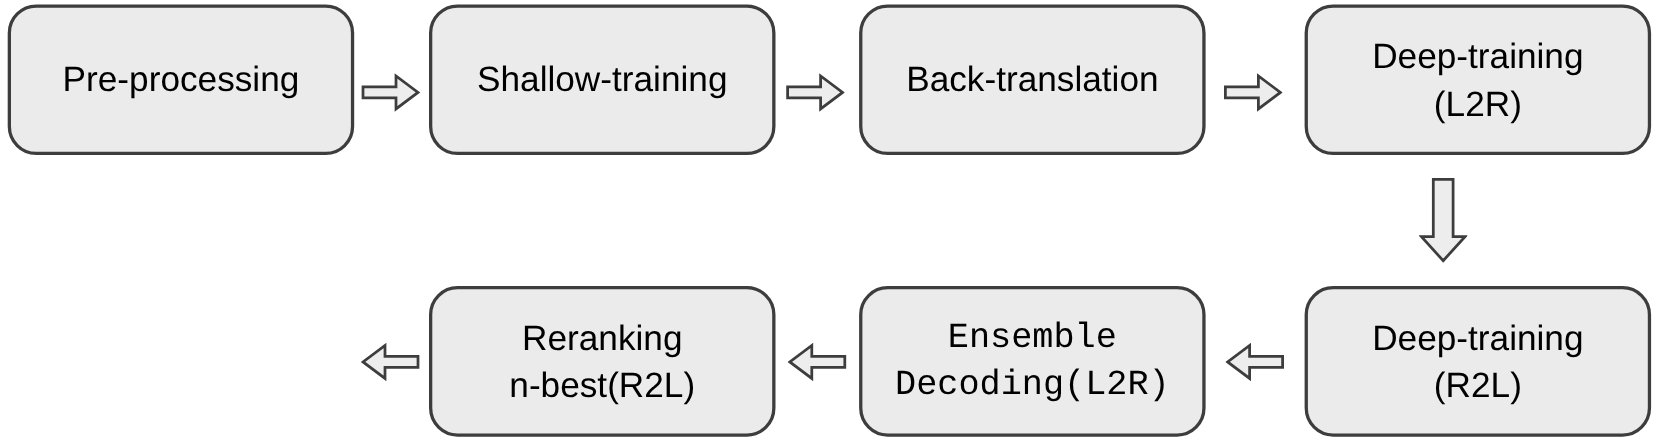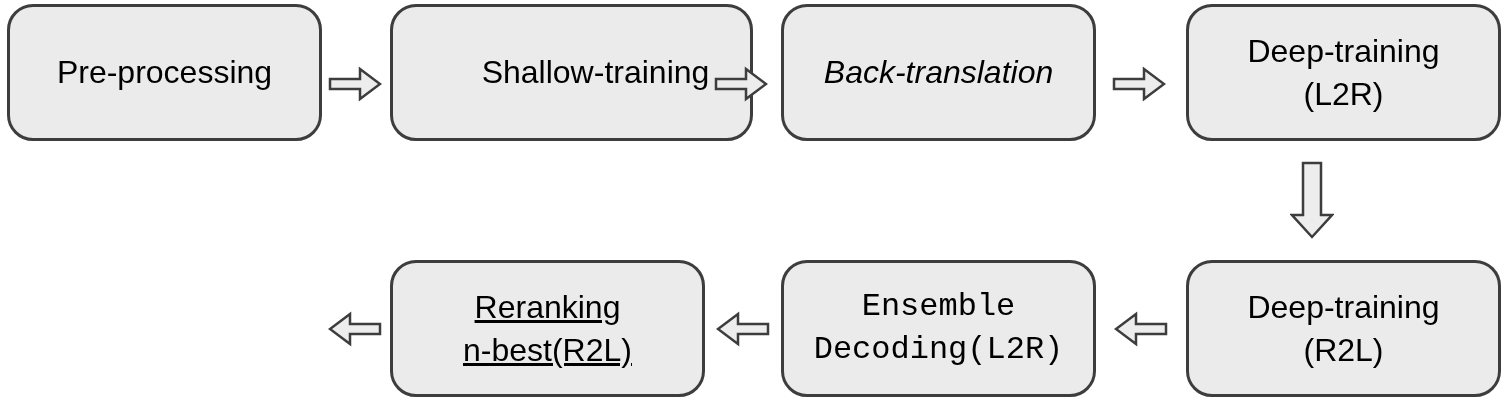"Shallow-training" .pos-n2 { padding-left: 48px -> none }
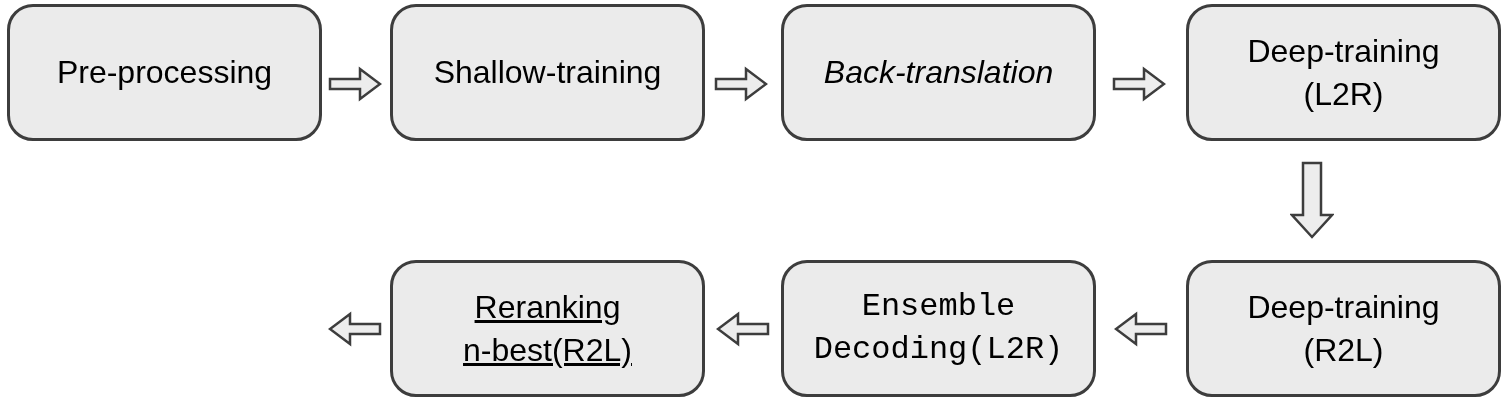"Back-translation" .pos-n3 { font-style: italic -> none }
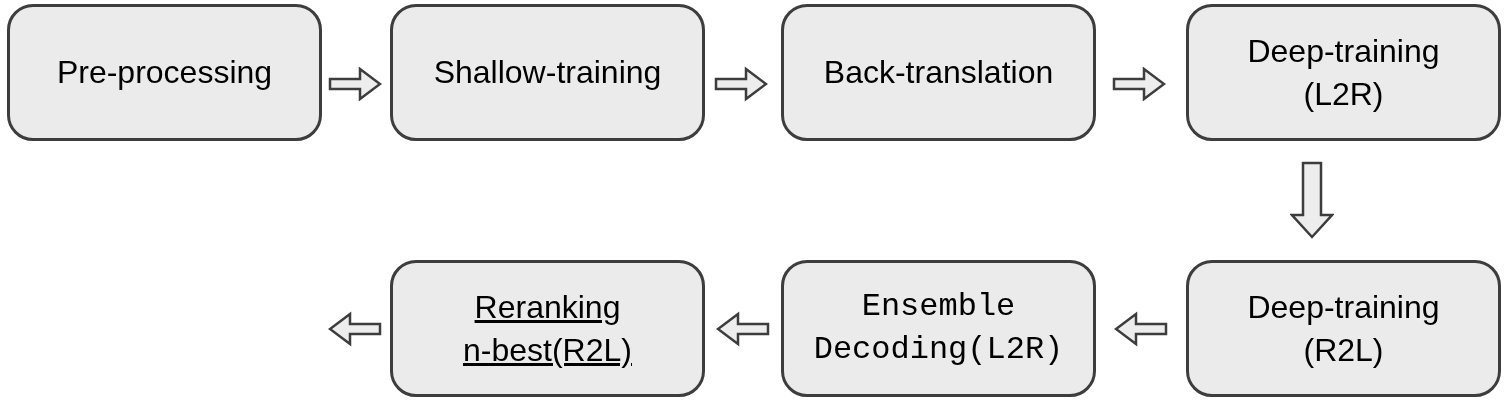"Reranking" .pos-n7 { text-decoration: underline -> none }
